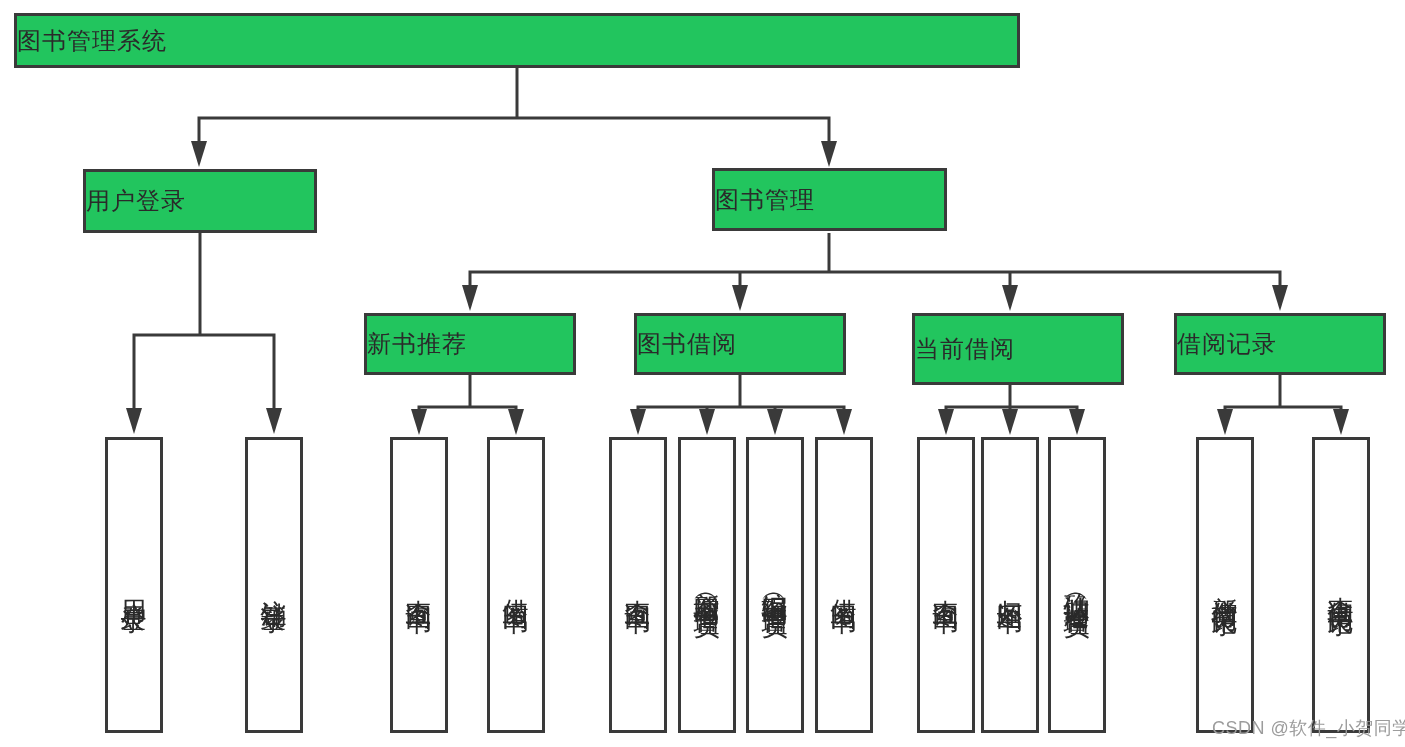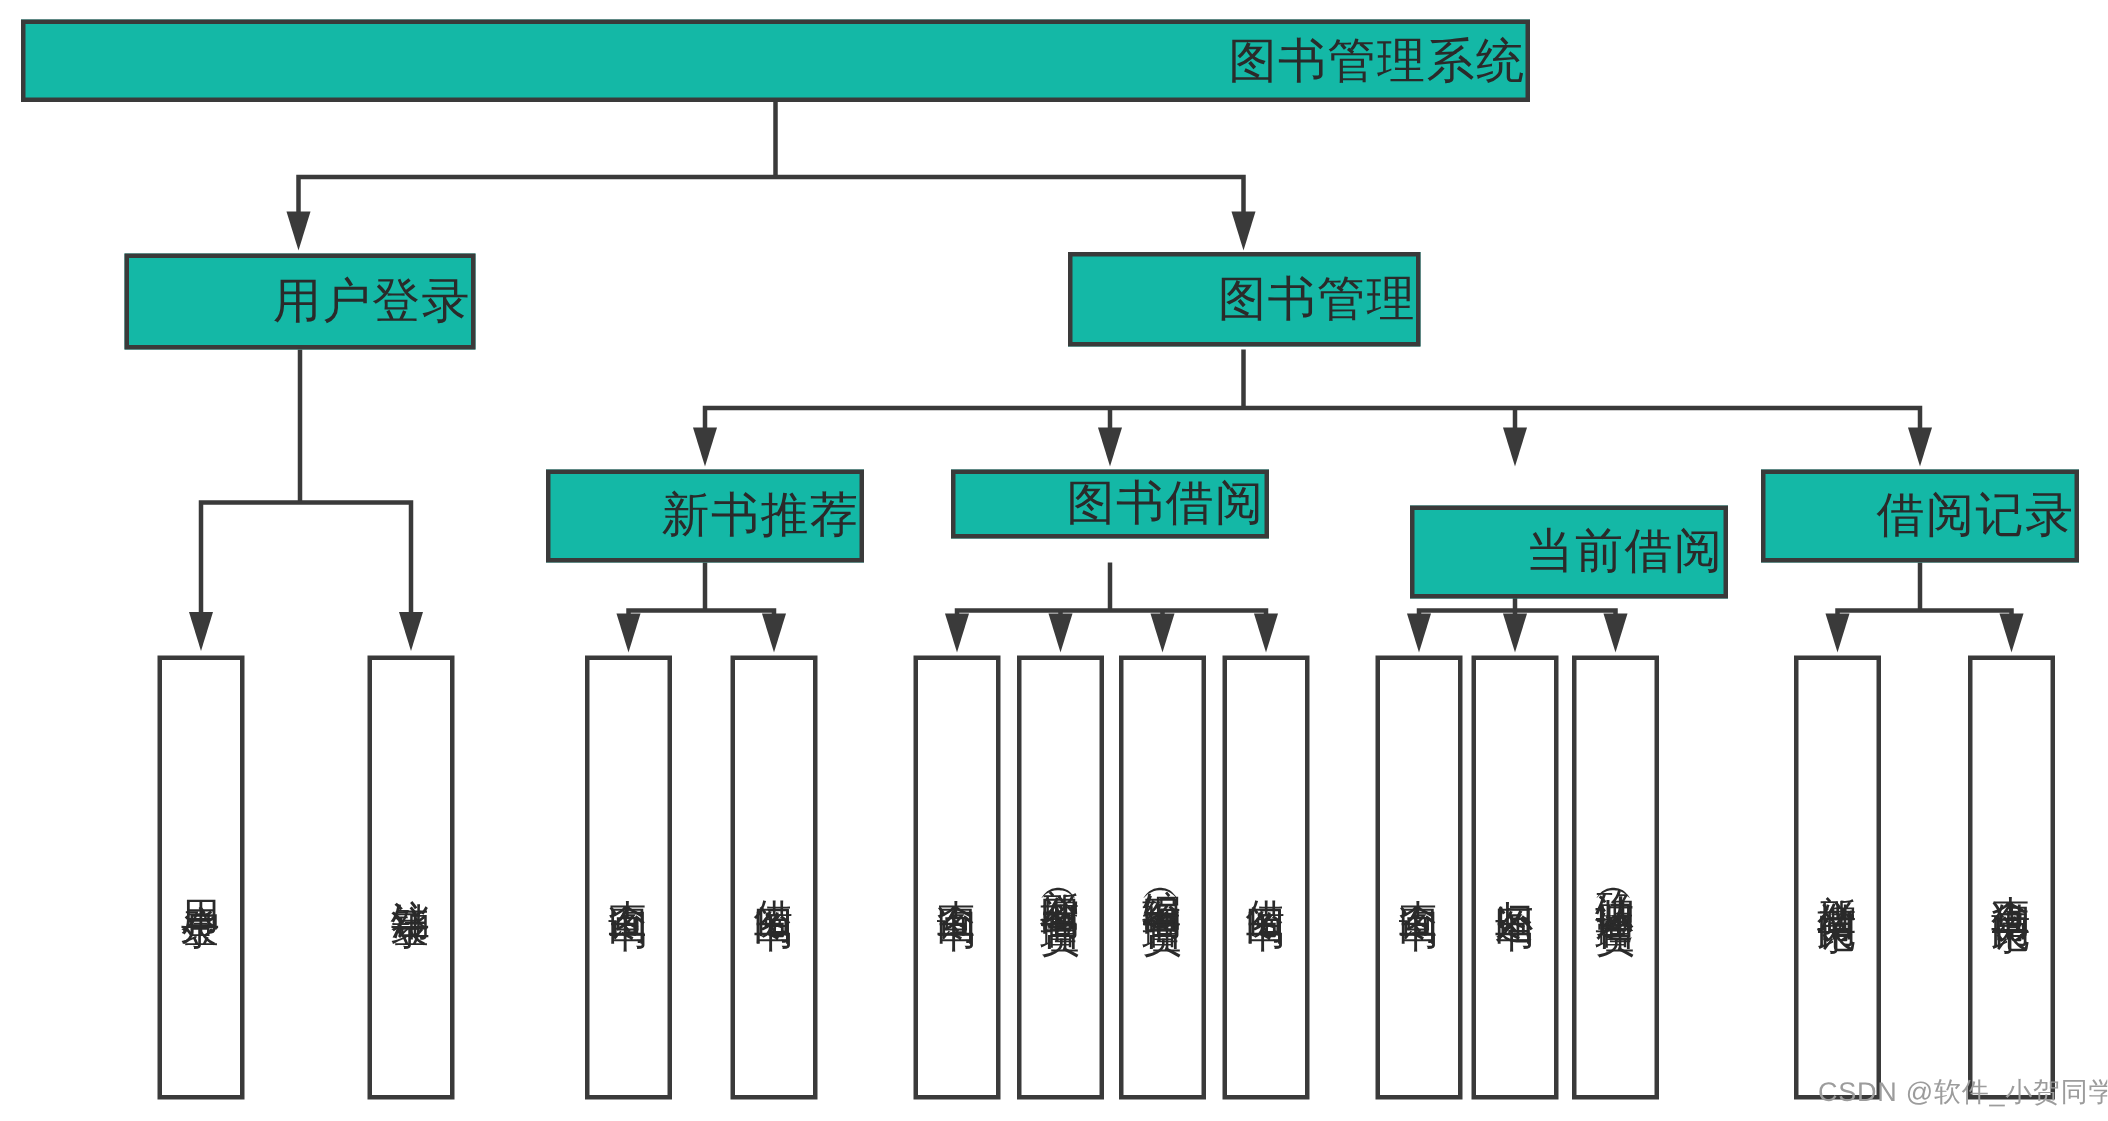"图书管理系统" .hbox { background: #14b8a6 -> #22c55e; font-size: 32px -> 24px; justify-content: flex-end -> flex-start }
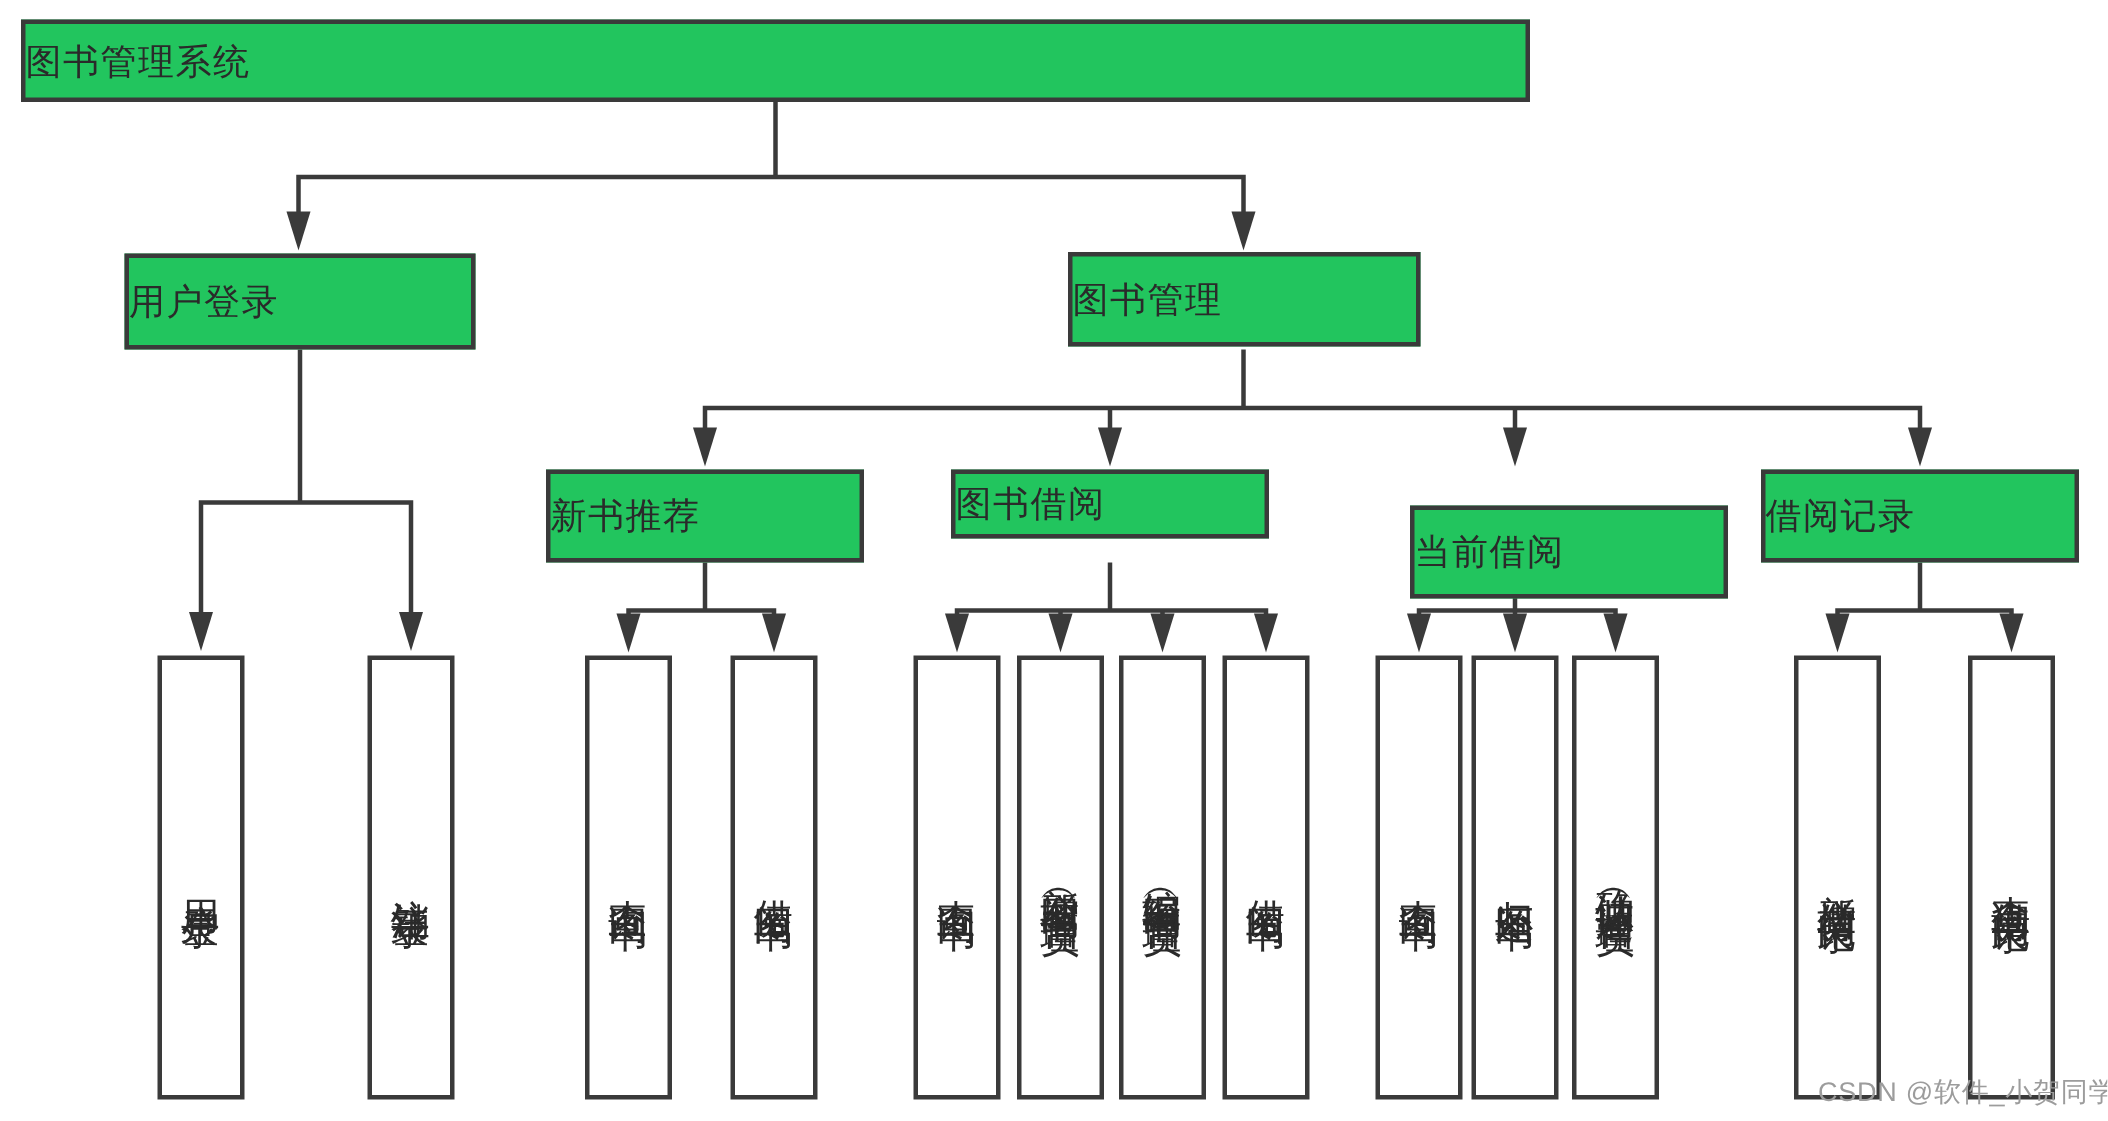"图书借阅" div.hbox { height: 46px -> 62px }
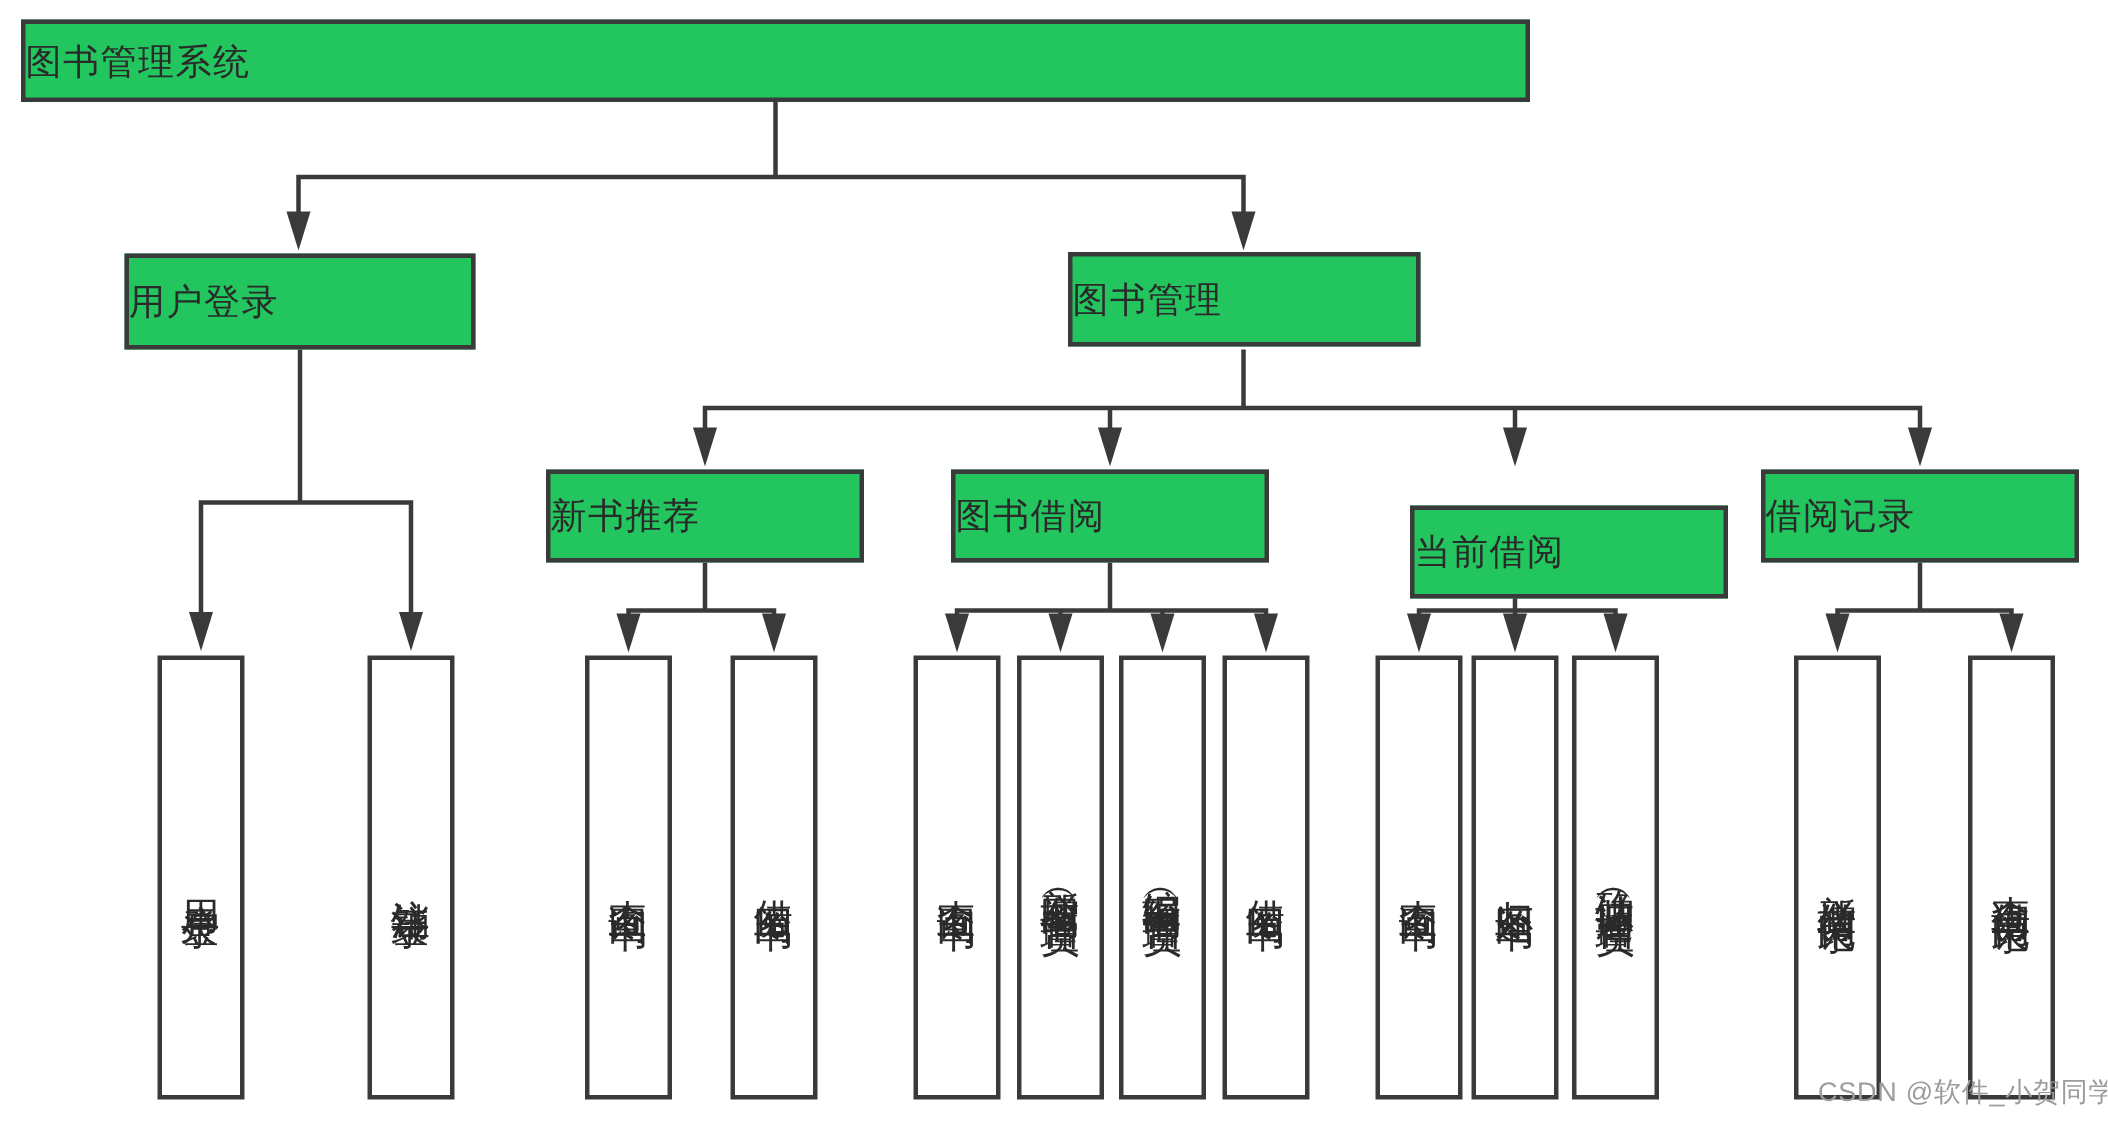"当前借阅" div.hbox { height: 62px -> 72px; left: 940px -> 912px; margin-top: 24px -> none }
